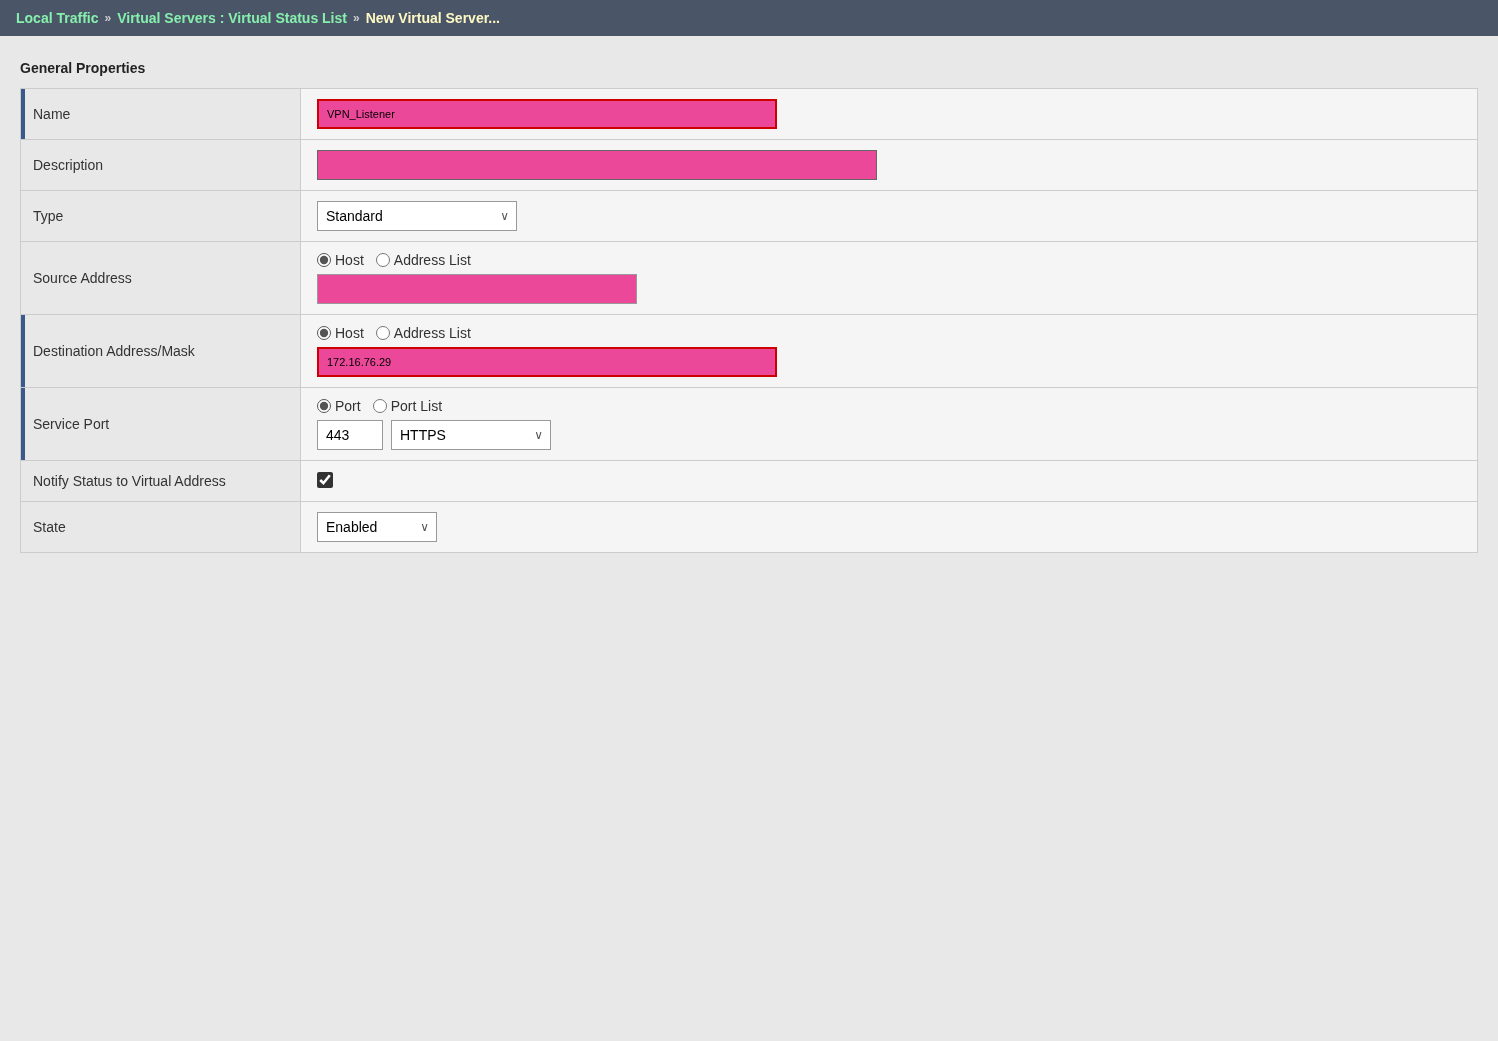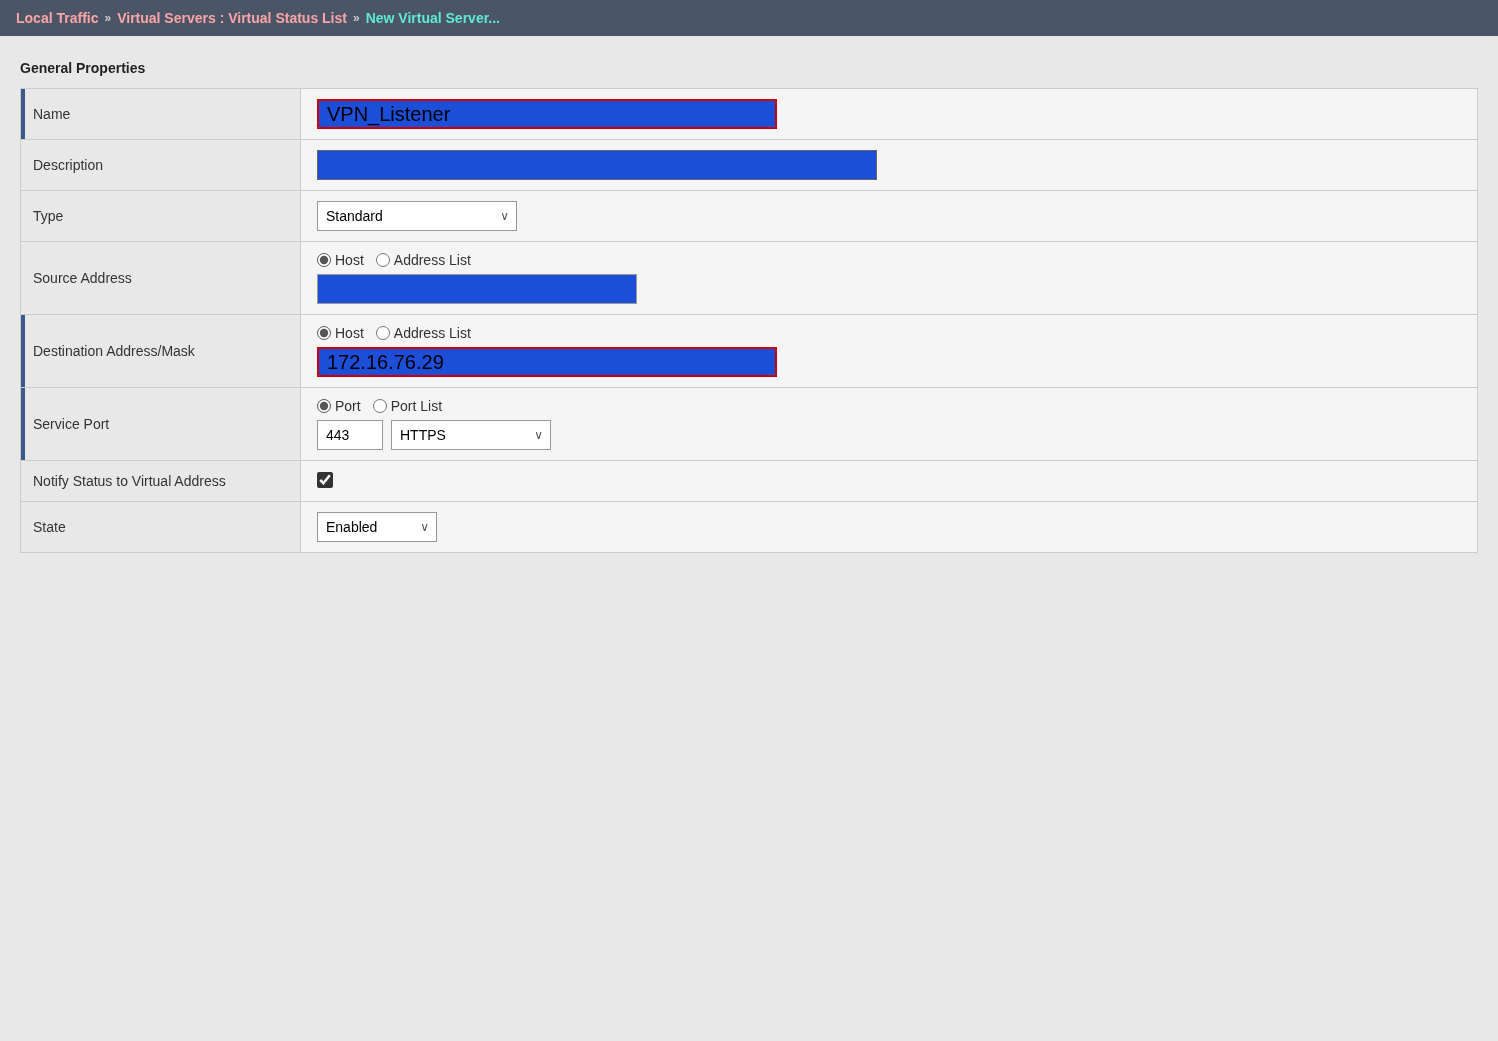"Local Traffic" .breadcrumb-bar .crumb-normal { color: #fca5a5 -> #86efac }
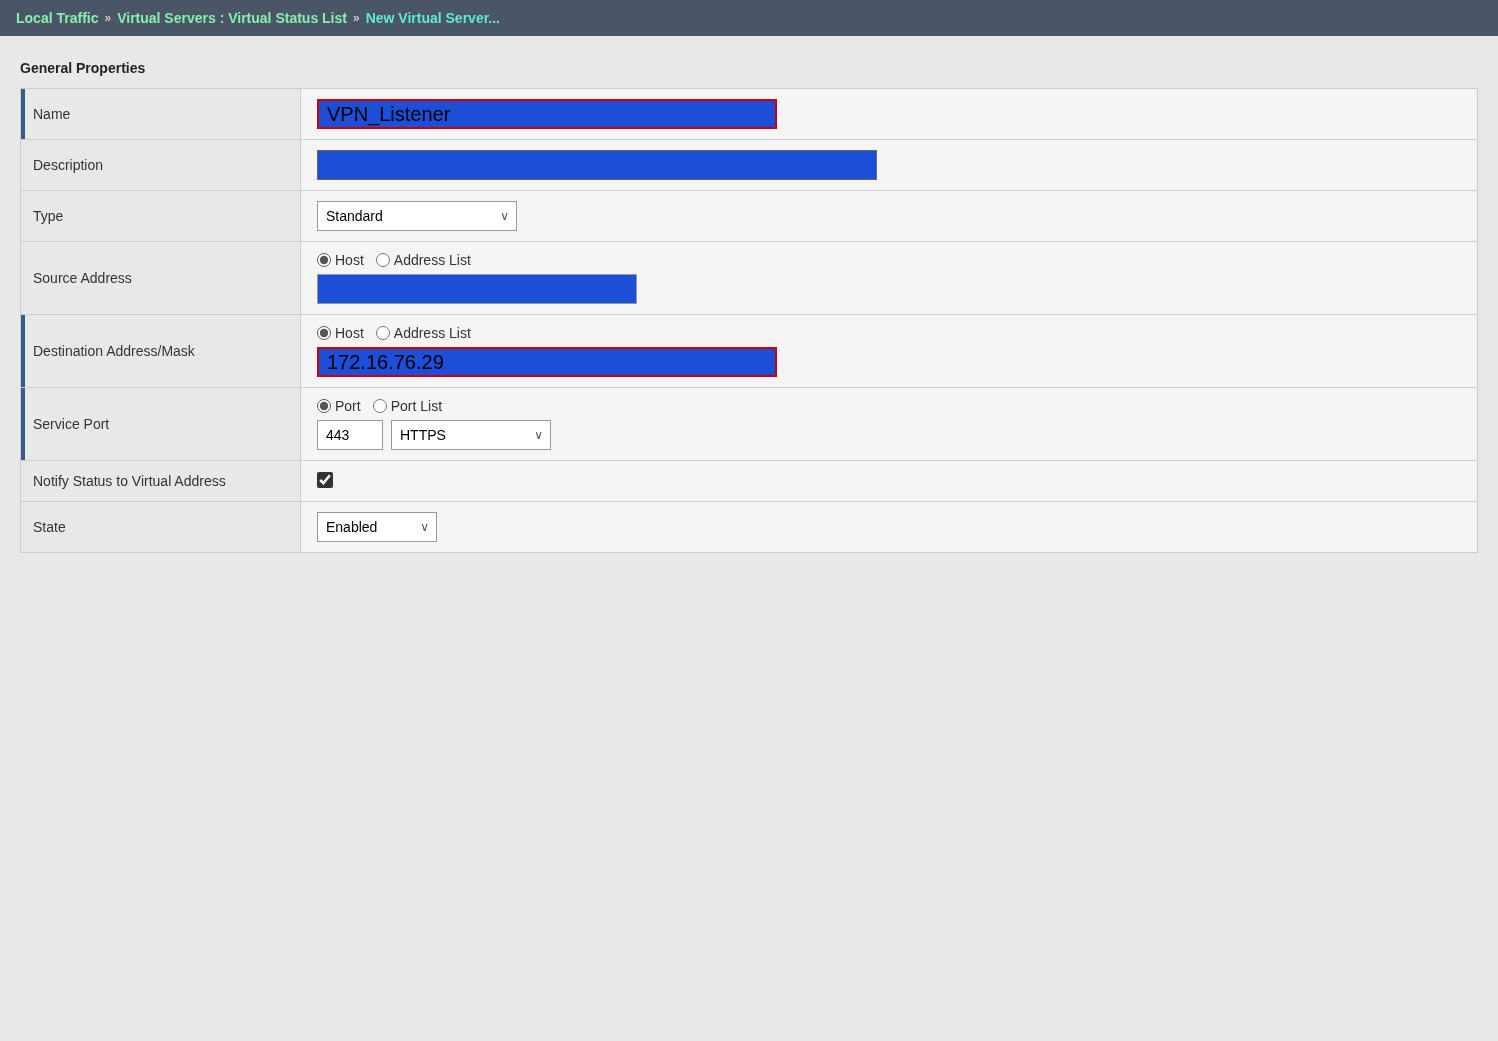"New Virtual Server..." .breadcrumb-bar .crumb-highlight { color: #5eead4 -> #fef9c3 }
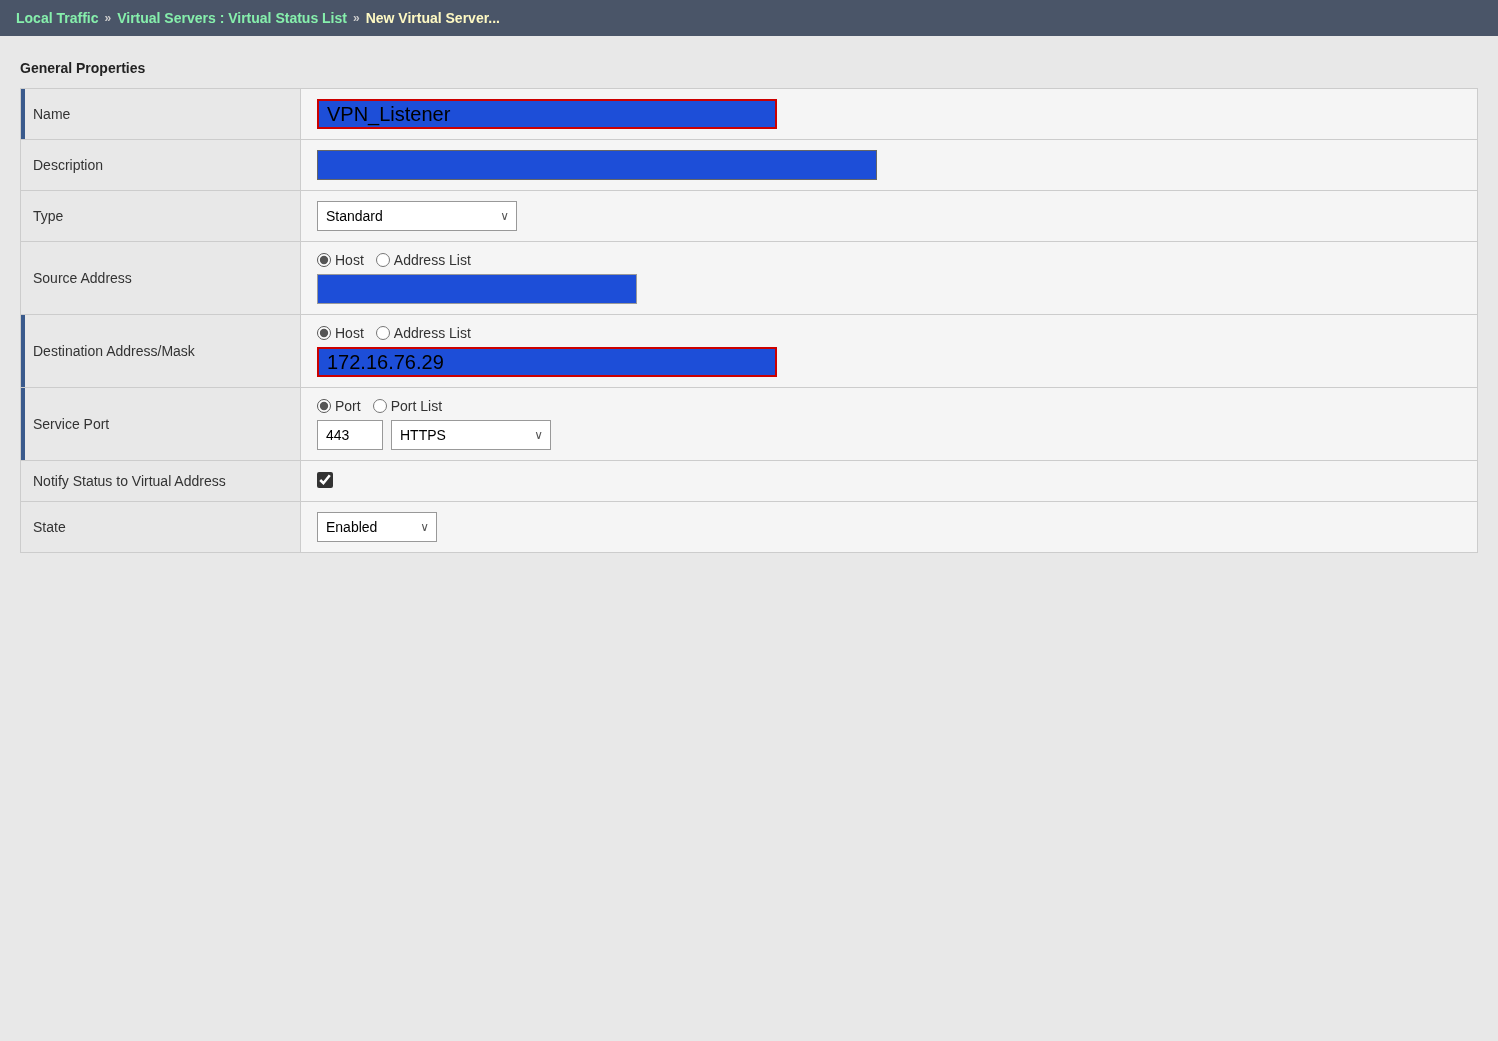"VPN_Listener" .text-input { background: #1d4ed8 -> #ec4899; font-size: 20px -> 11px }
